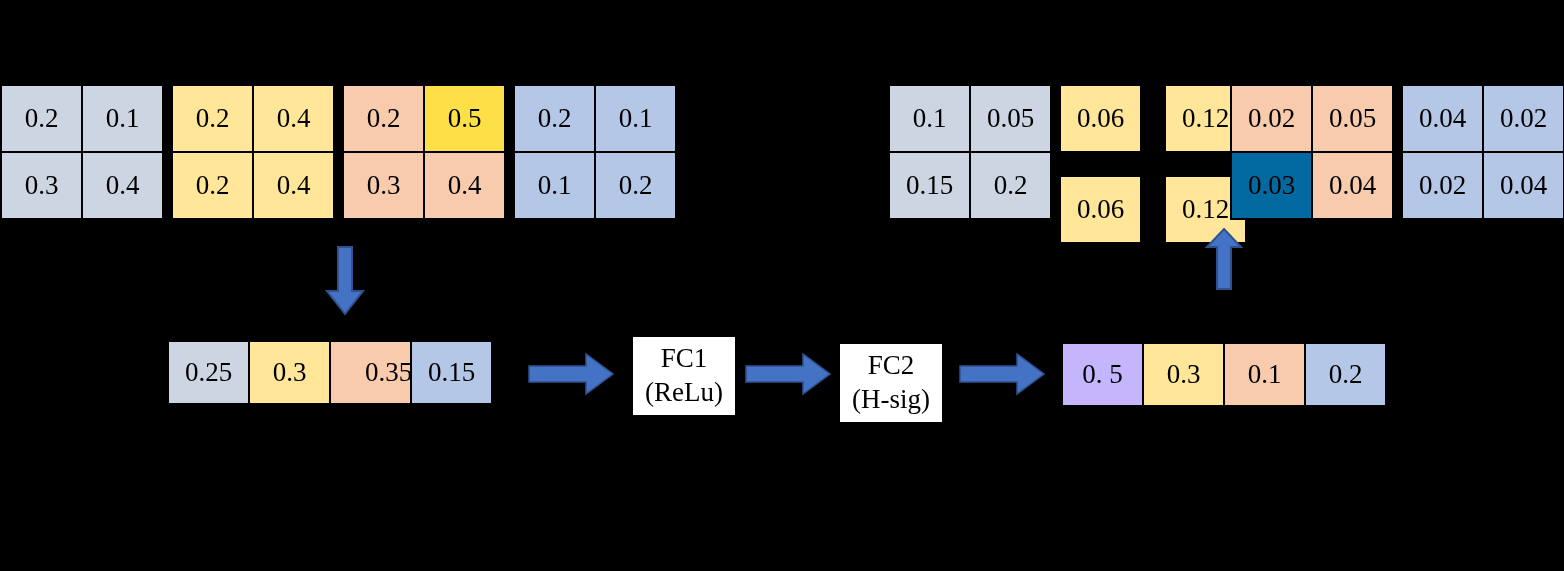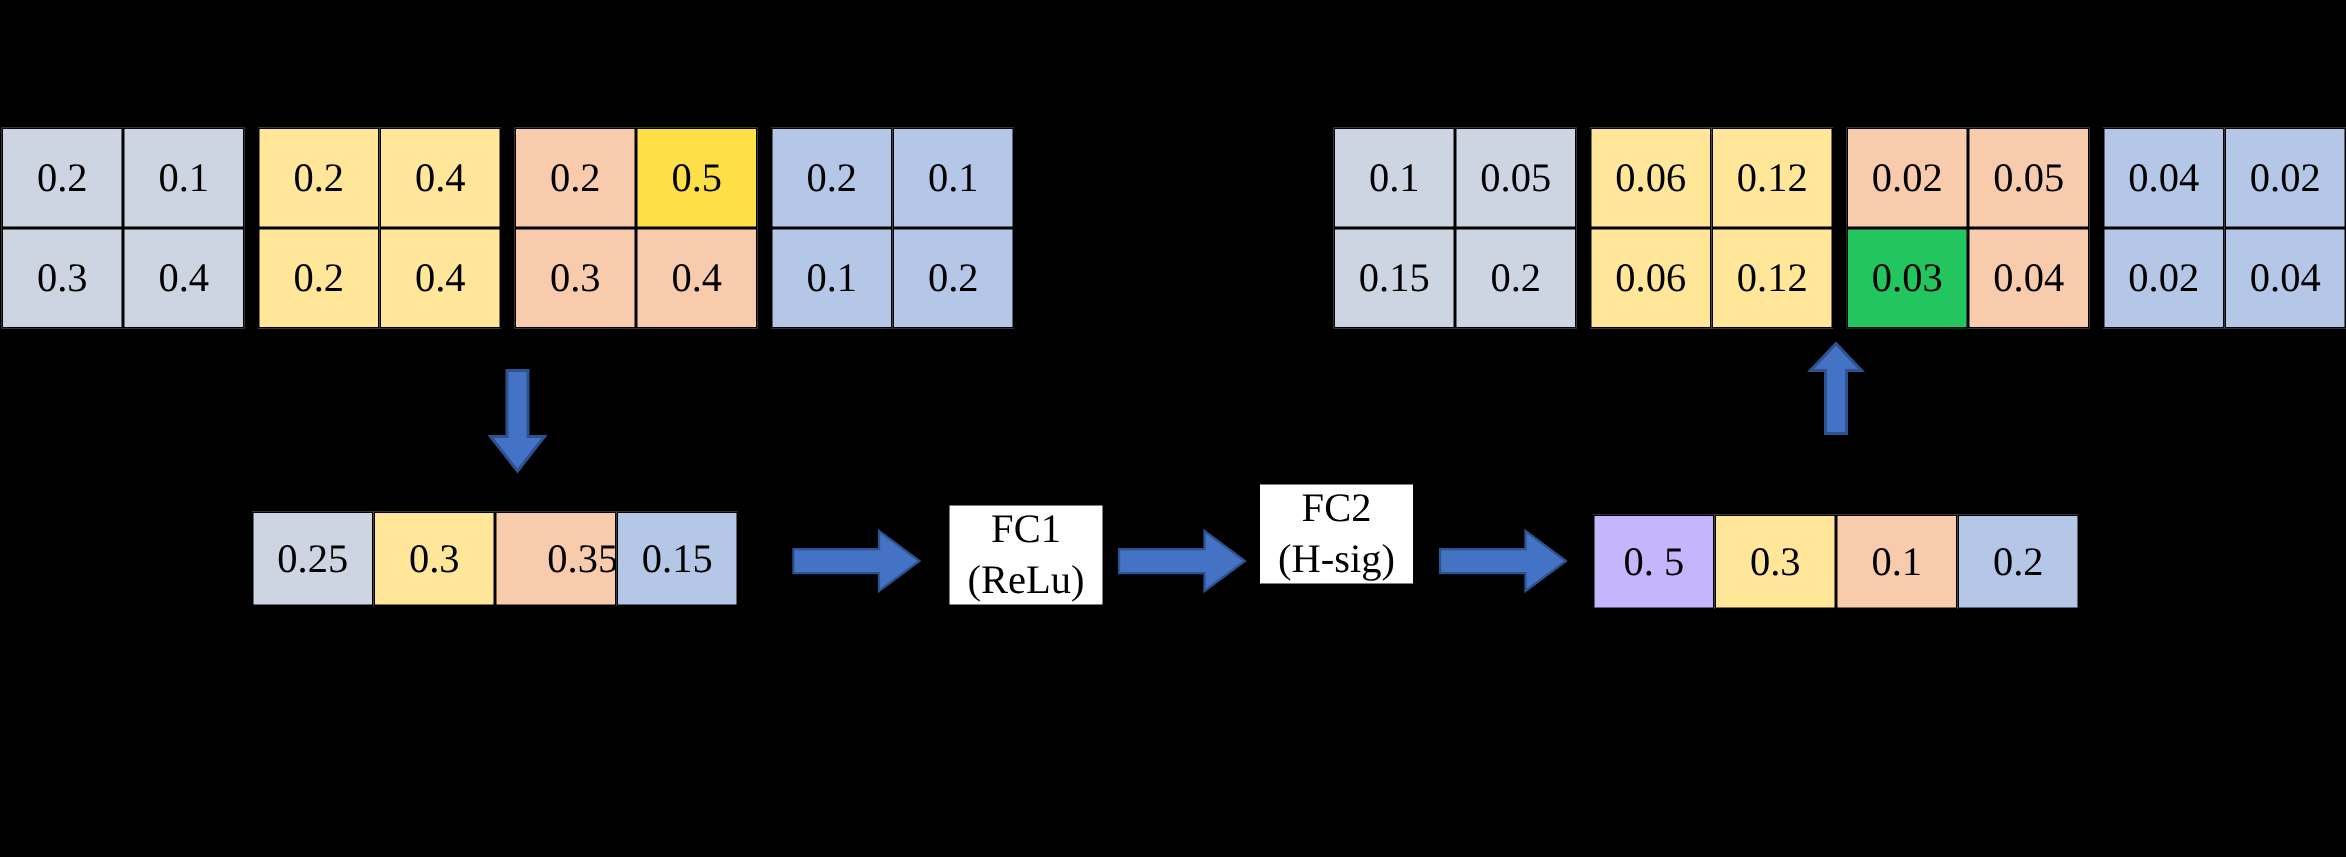"0.06" div.matrix { gap: none -> 24px }
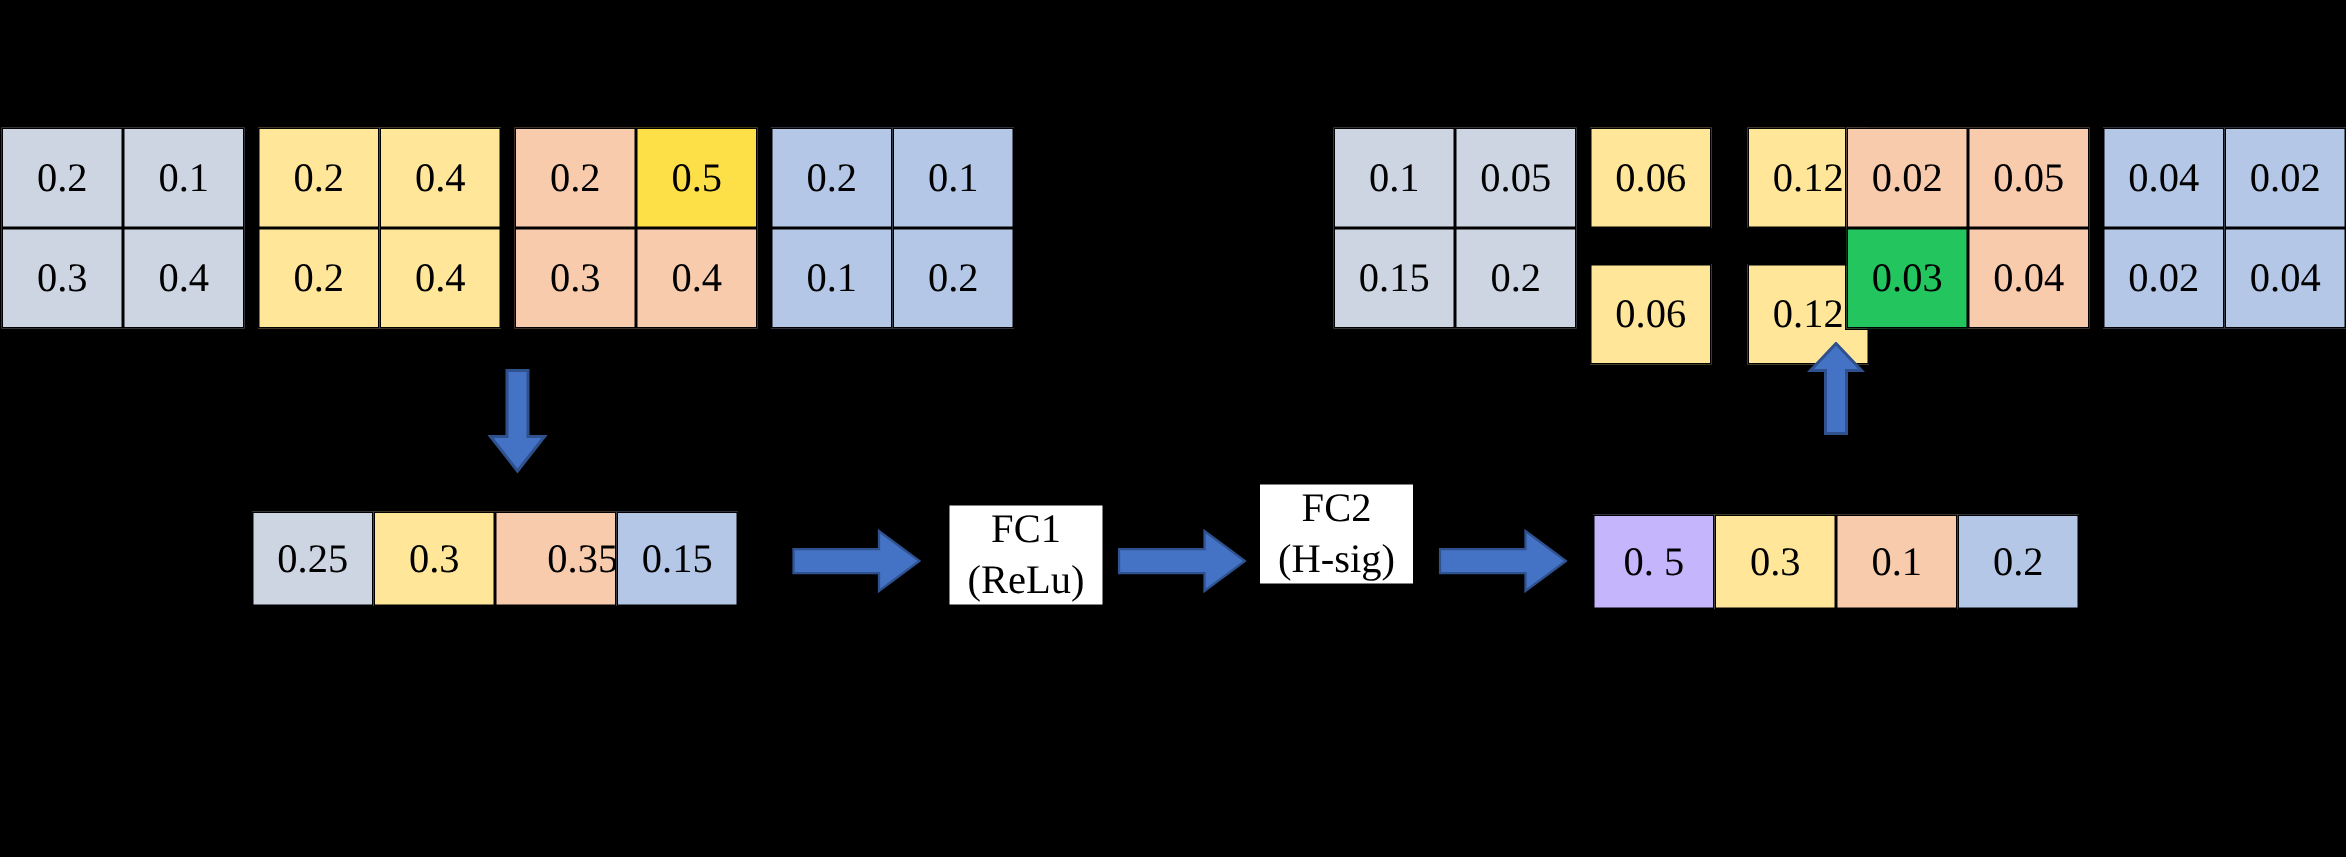"0.03" div.mcell { background-color: #22c55e -> #0369a1 }
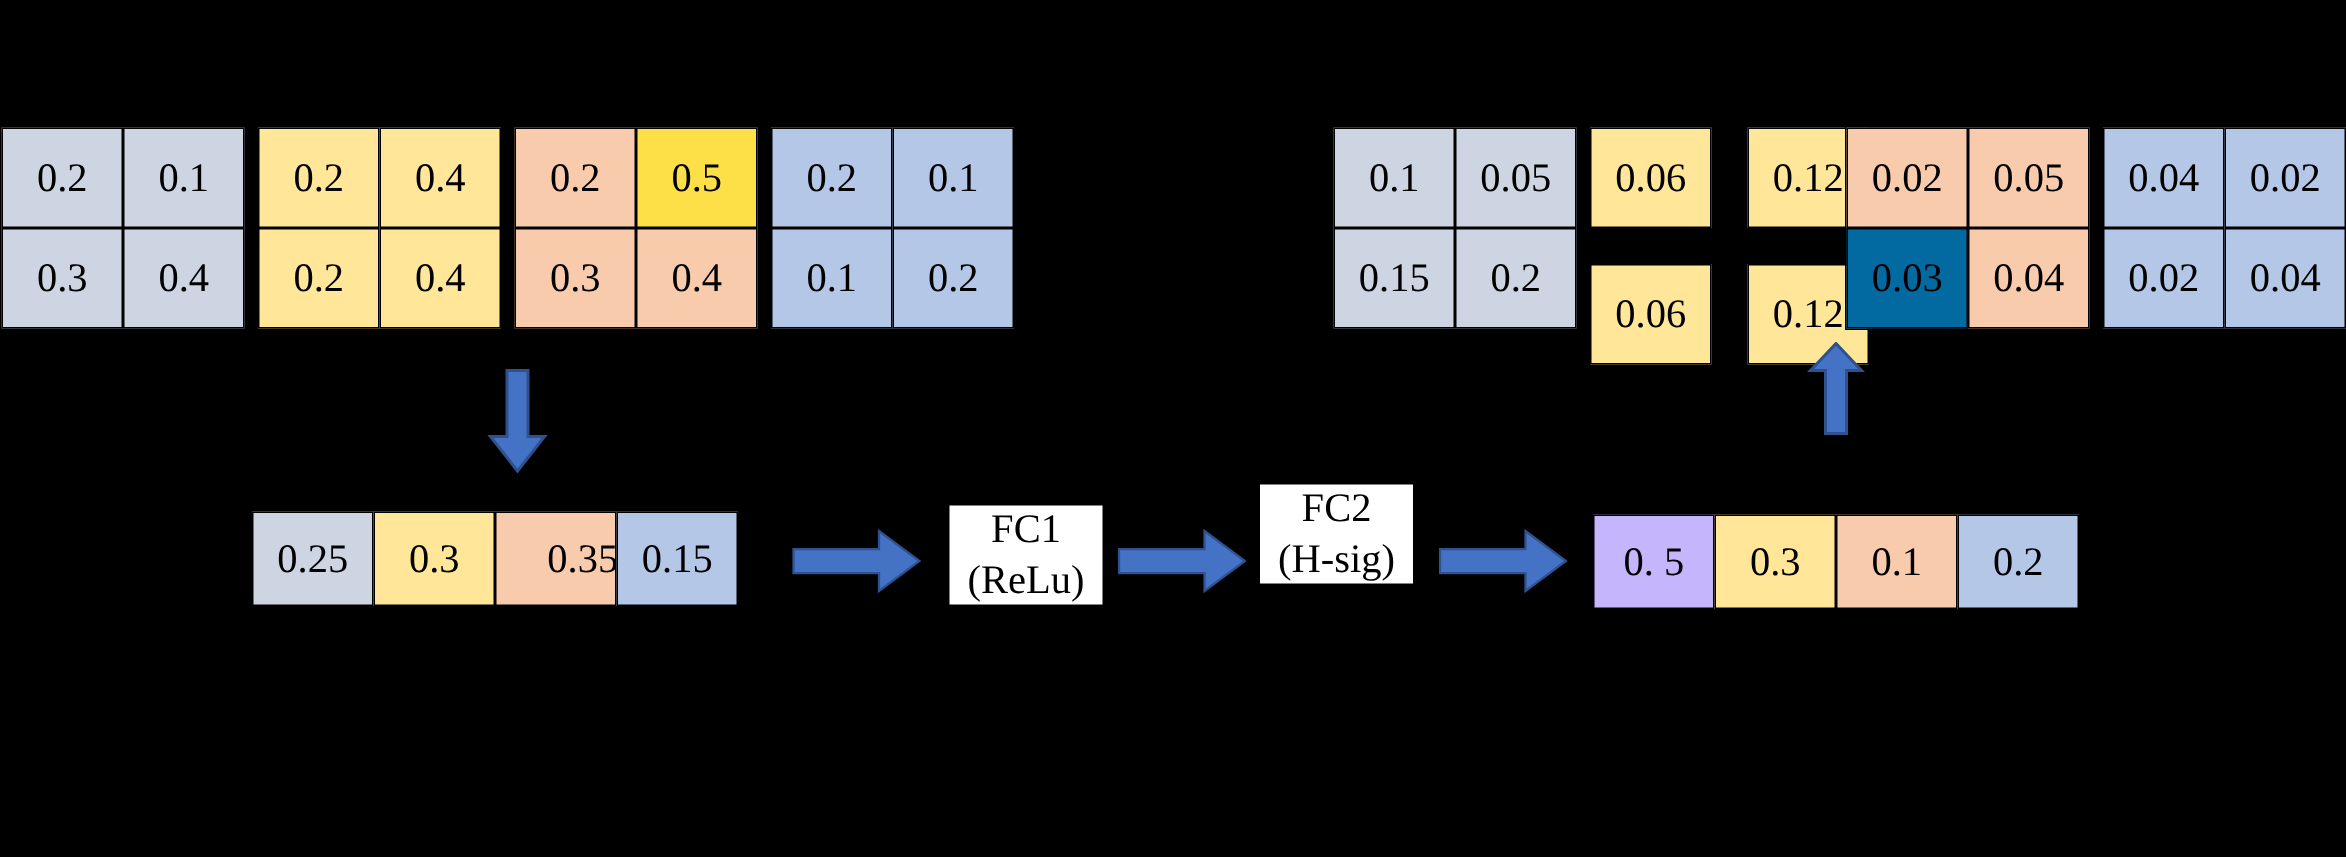"FC1" .fcbox { height: 66px -> 78px }
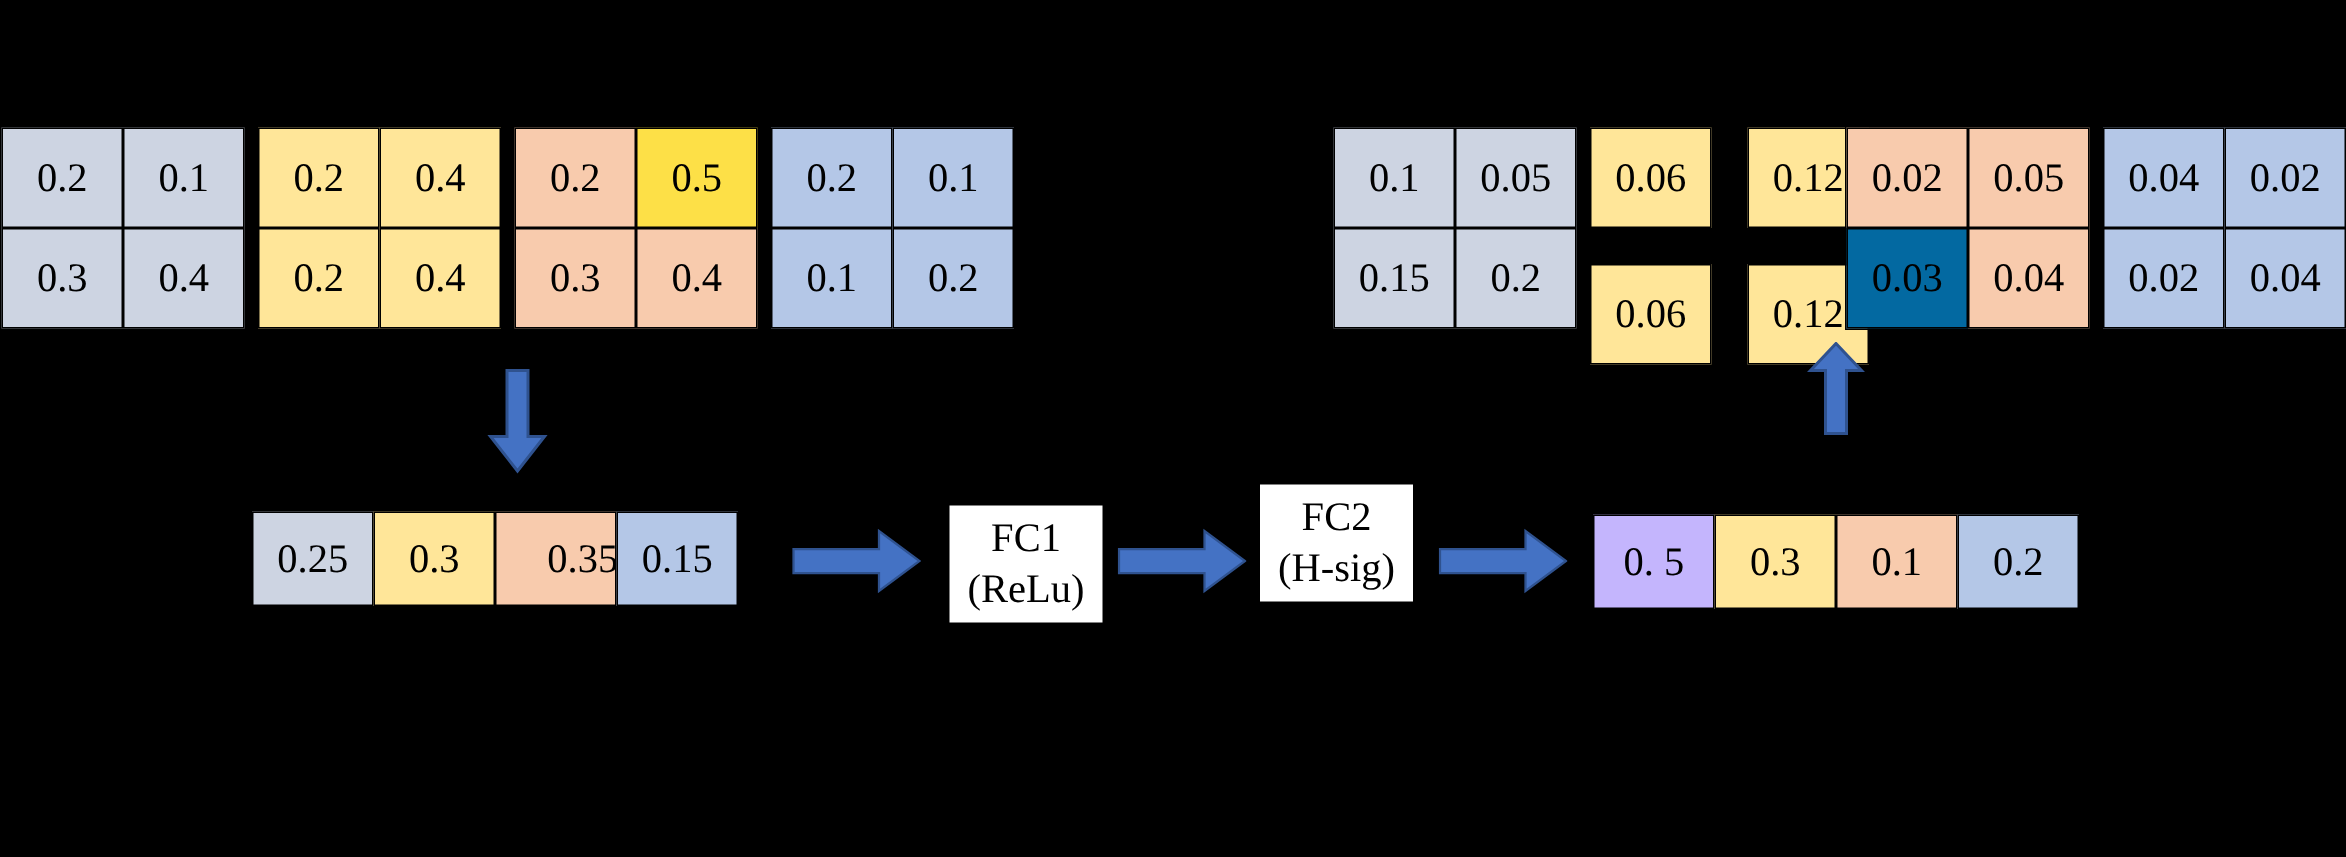"FC2" div.fcbox { top: 291px -> 312px }
